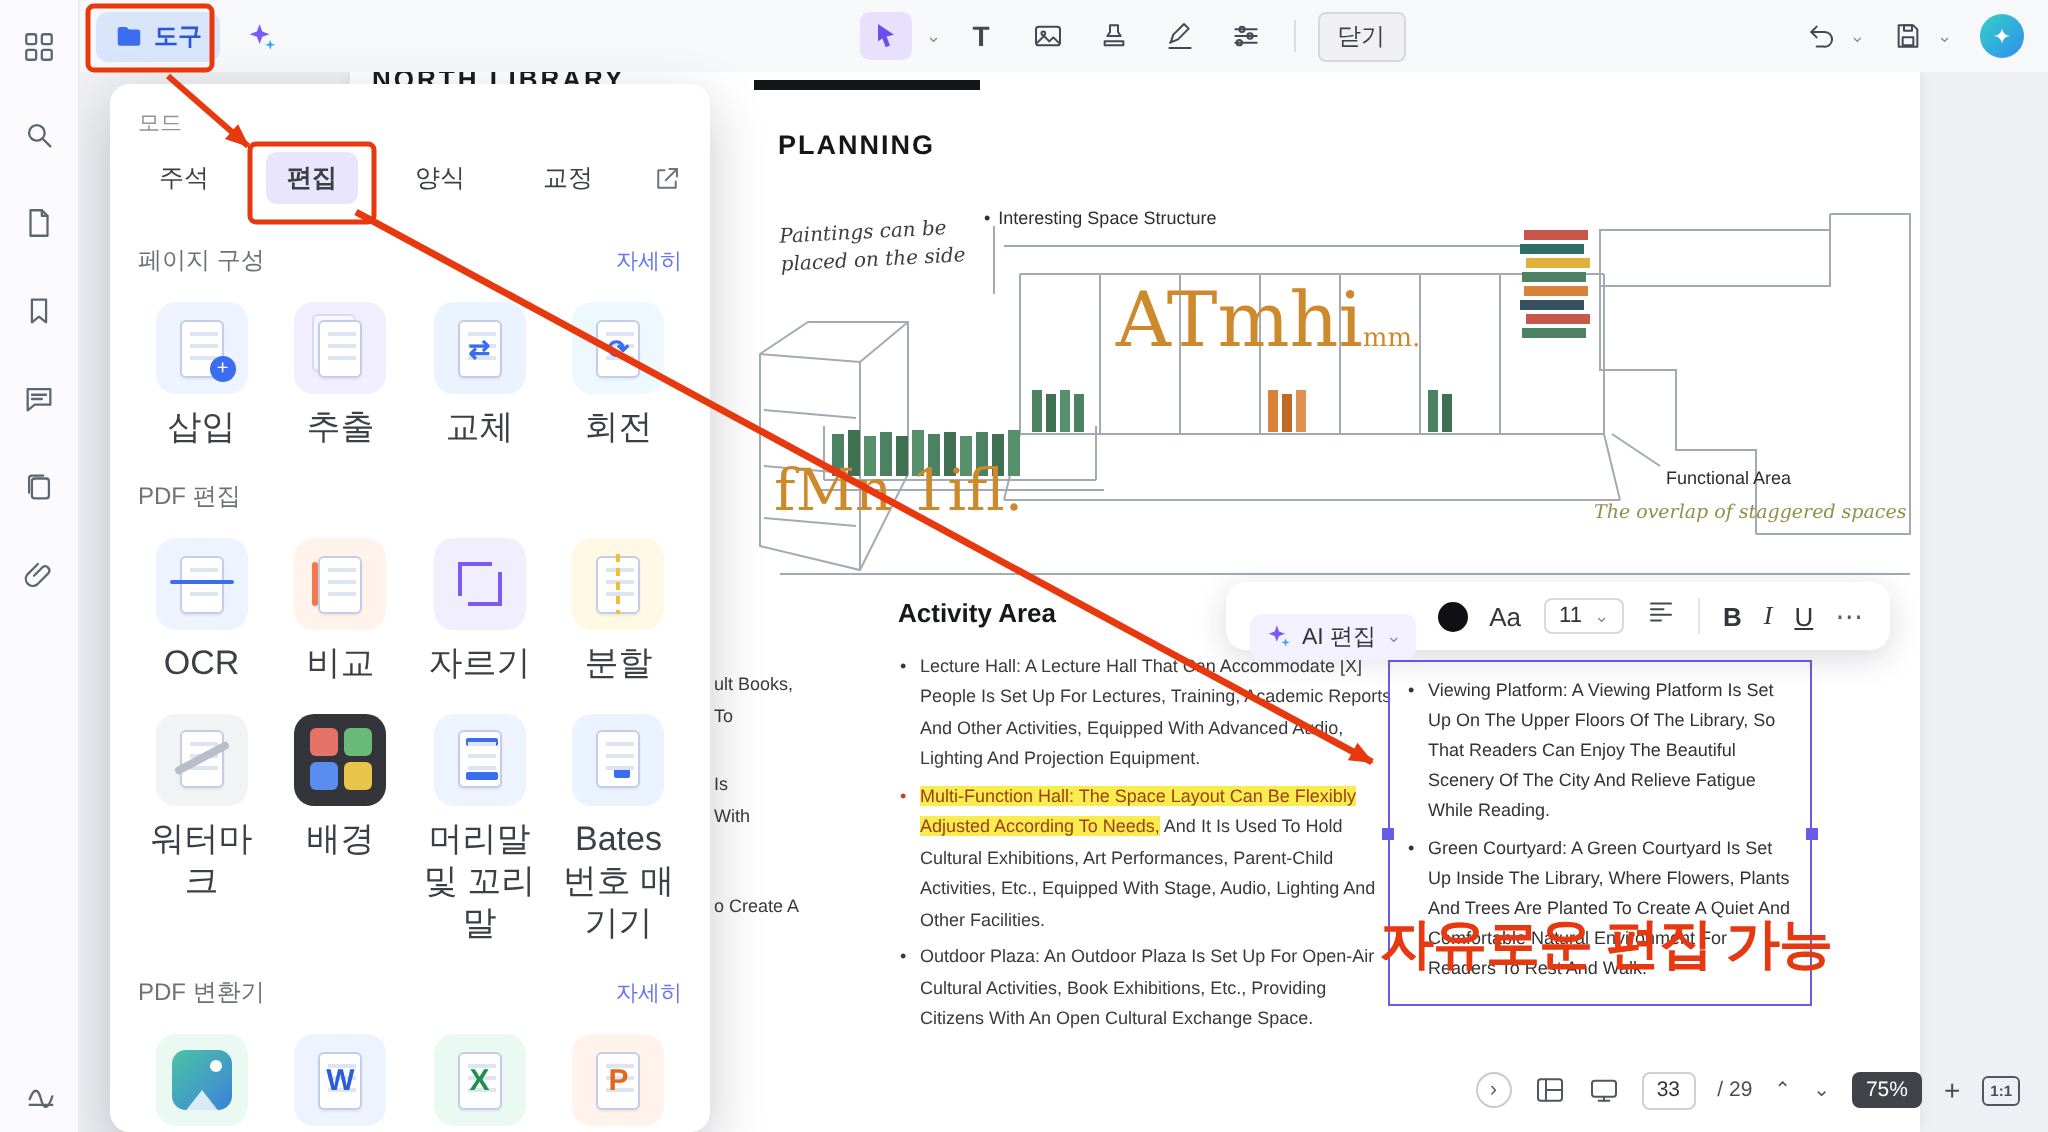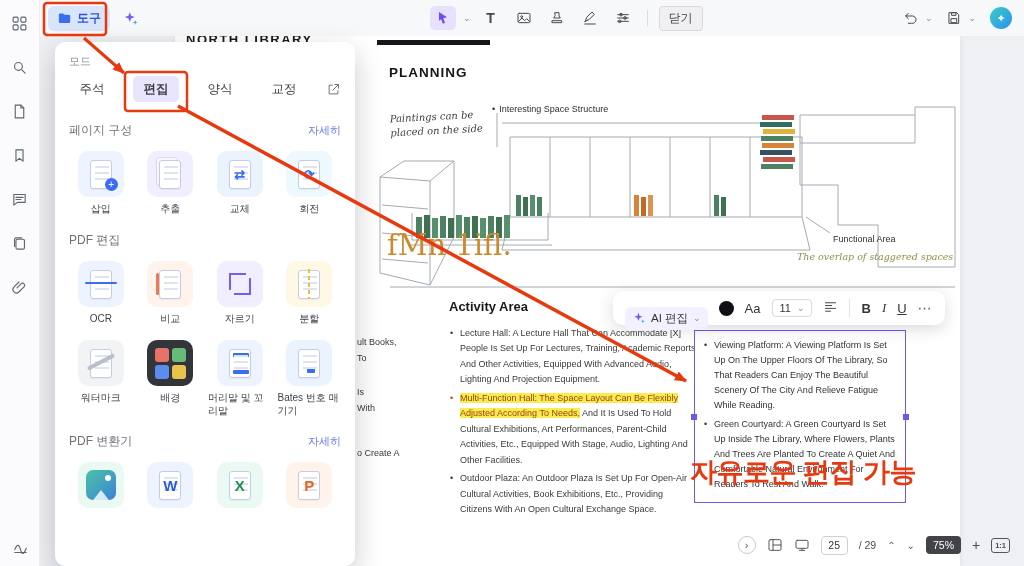"ATmhimm." div.edited-large { html: none -> <div> <span>ATmhi</span><span>mm.</span> </div> }
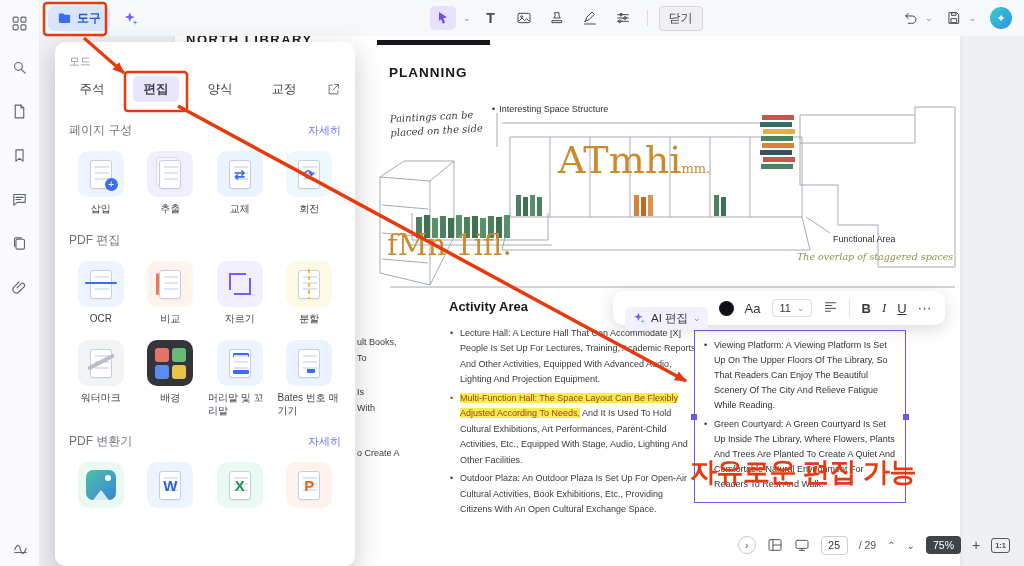"삽입" .glabel { font-size: 10px -> 17px; text-align: none -> center }
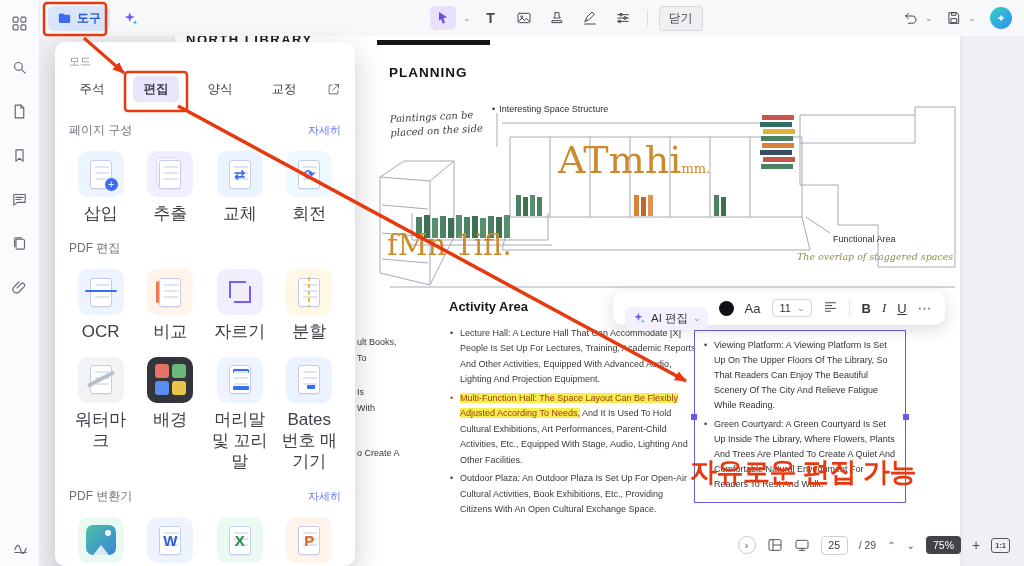"25" span.sb-pagebox { text: 25 -> 33 }
